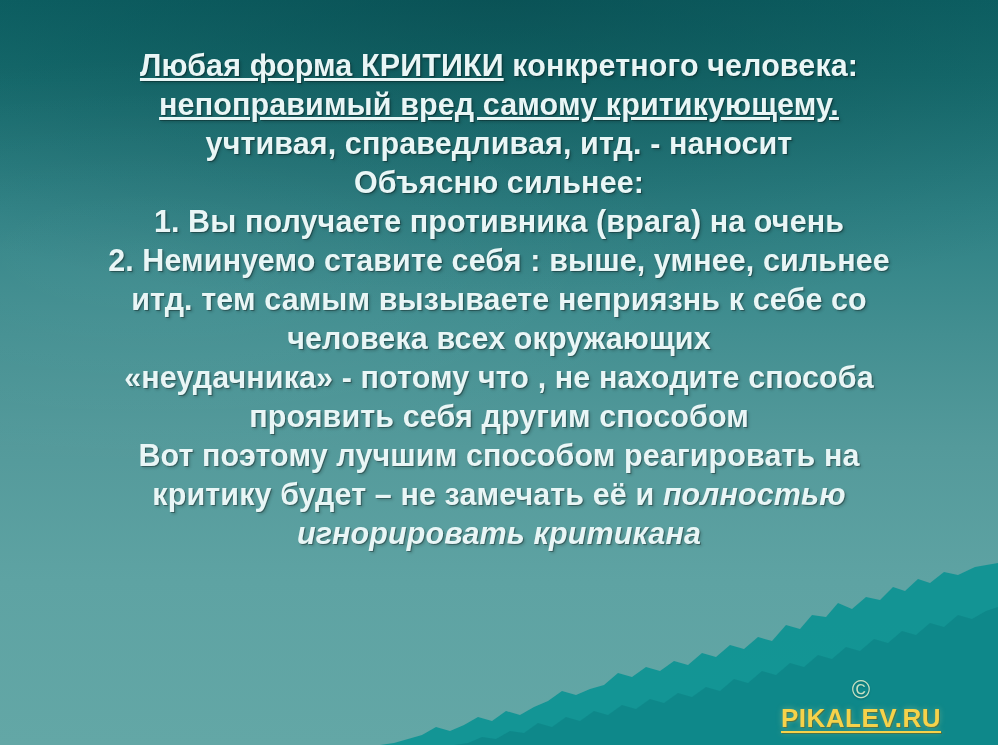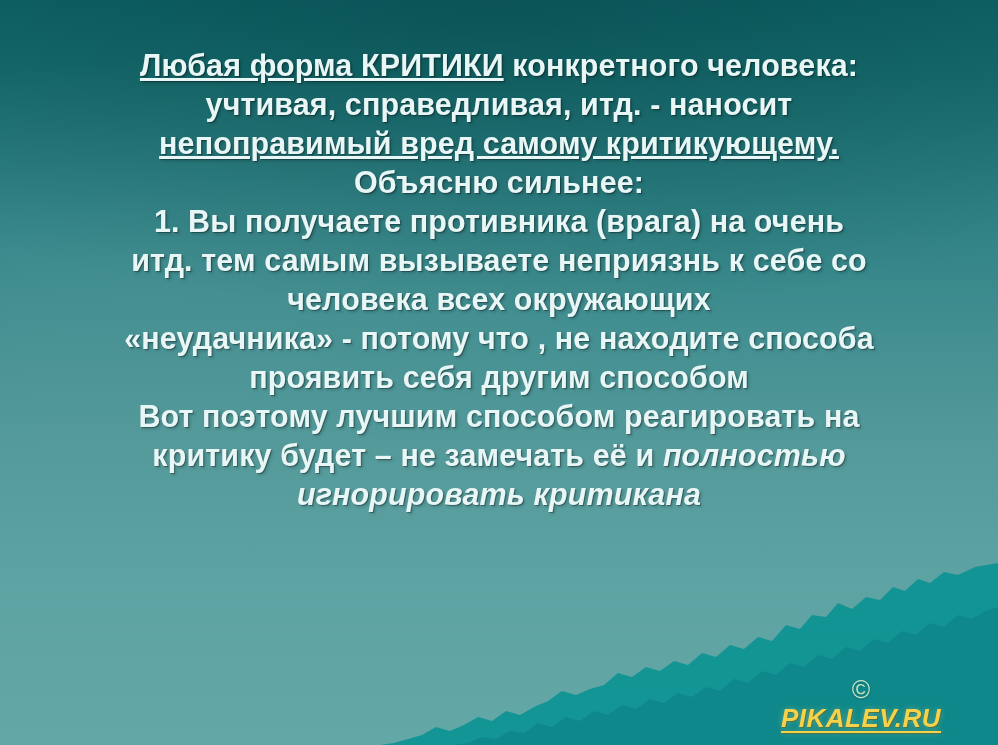"учтивая, справедливая, итд. - наносит" div.line { order: before "непоправимый вред самому критикующему." -> after "непоправимый вред самому критикующему." }
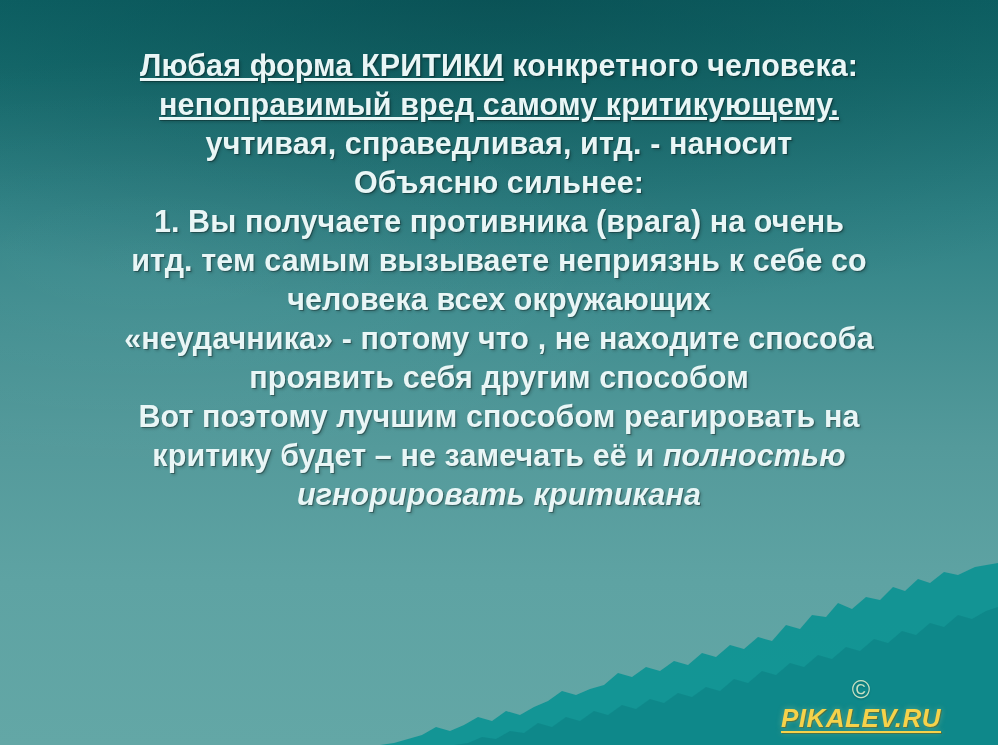"2. Неминуемо ставите себя :" div.line { html: none -> <div>2. Неминуемо ставите себя : выше, умнее, сильнее</div> }
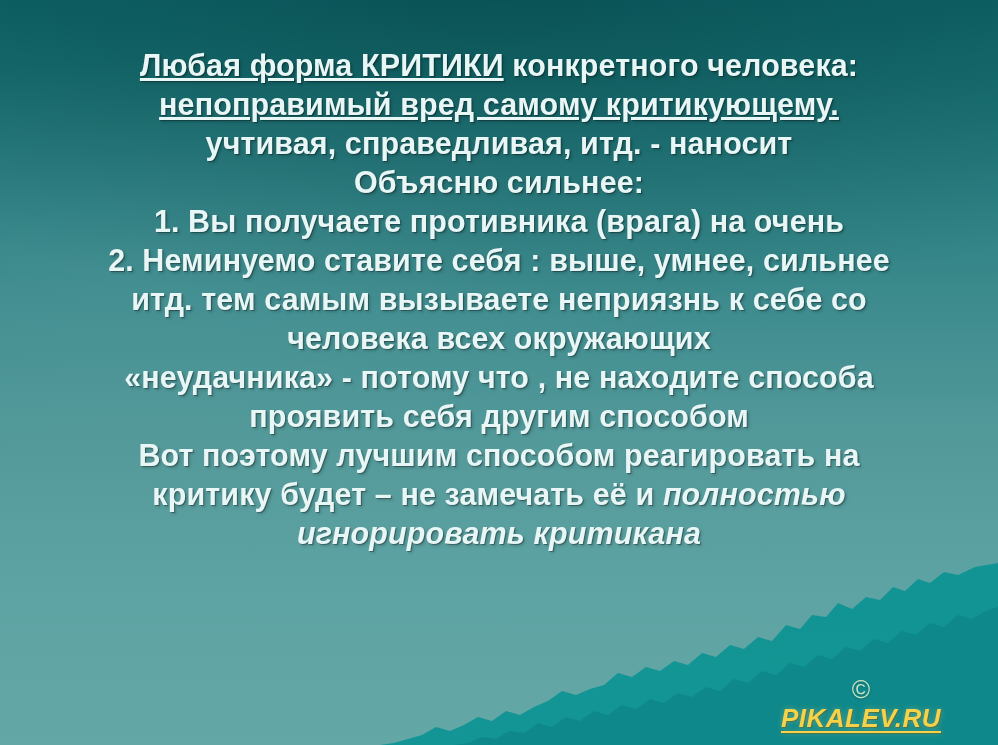"PIKALEV.RU" #watermark-text { font-style: italic -> none }
